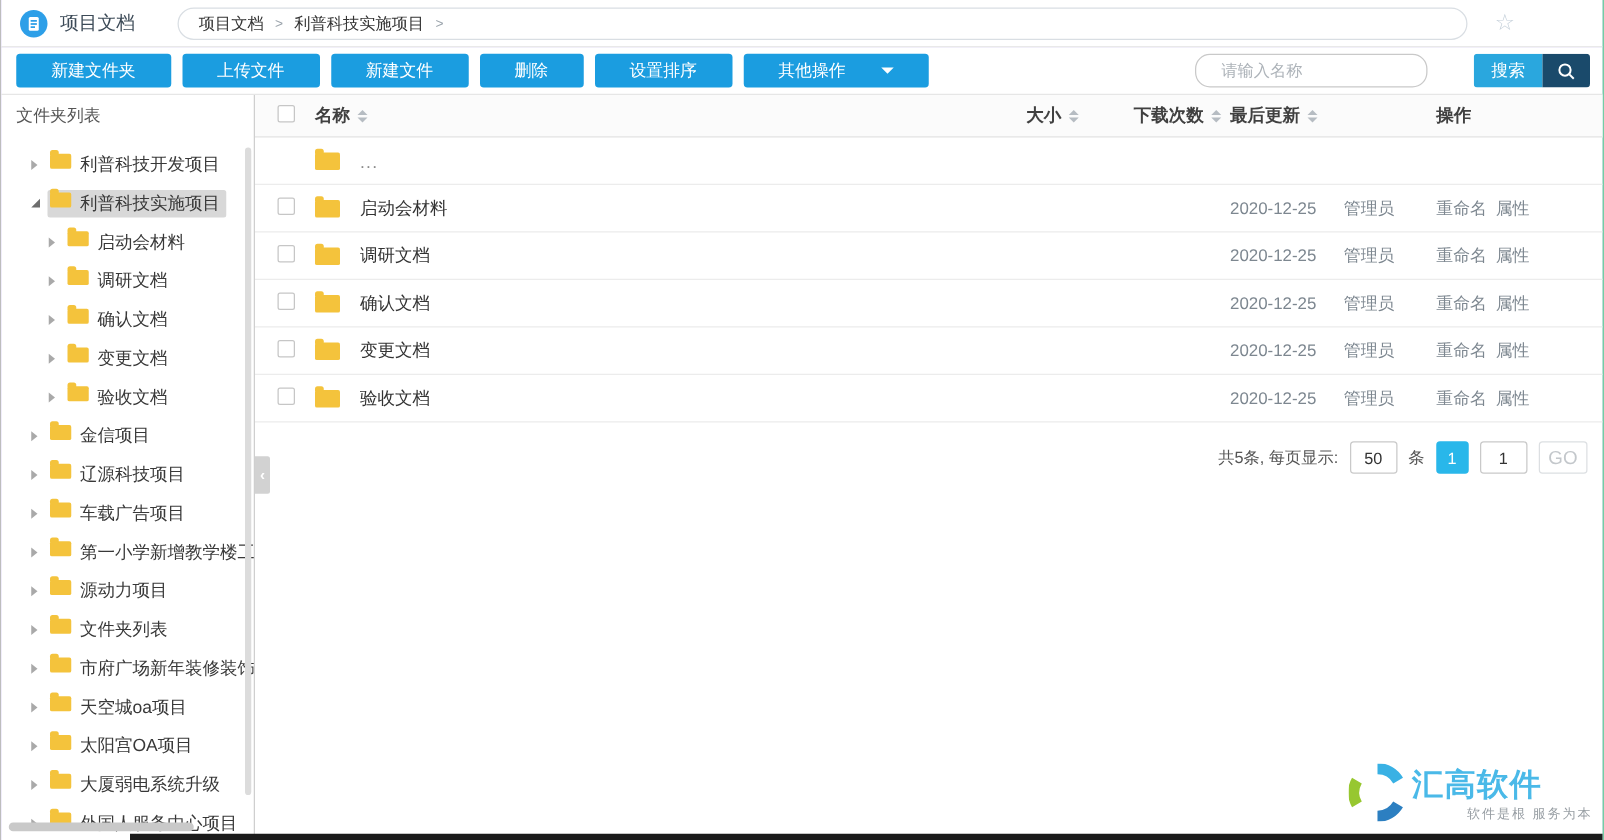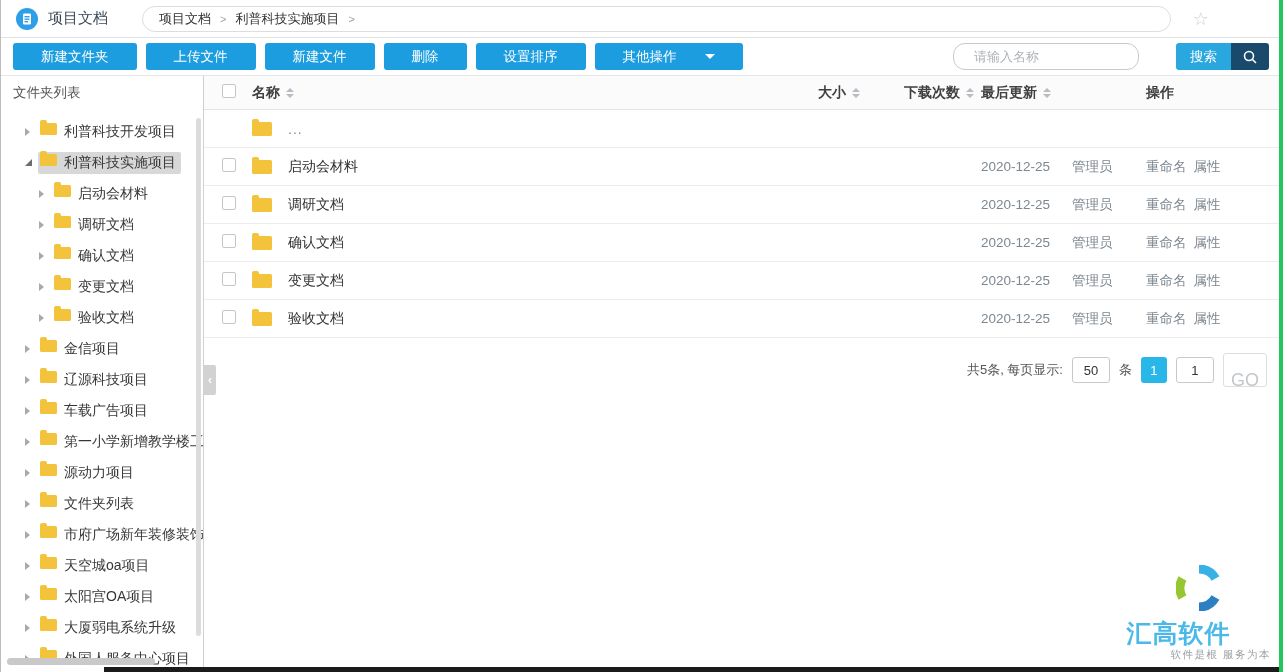"项目文档" .app { border-right: 4px solid #22c55e -> 1px solid #22c55e }
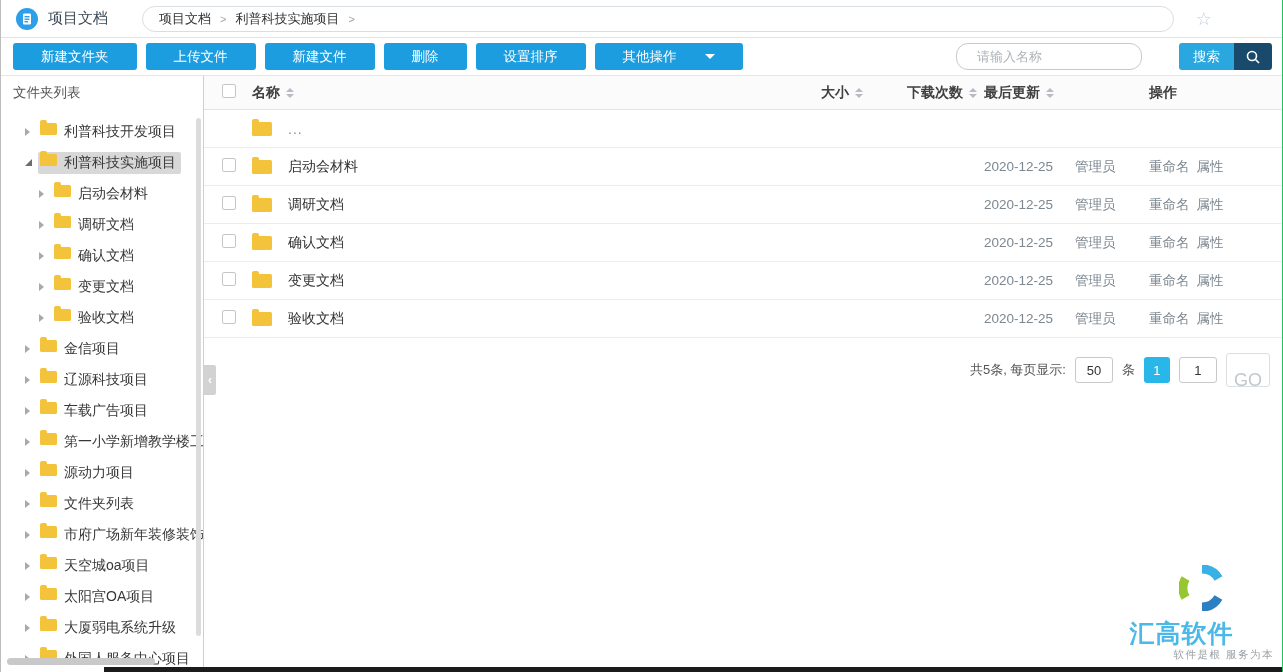"GO" .pg-go { font-size: 18px -> 15px; padding: 16px 7px -> 4px 7px }
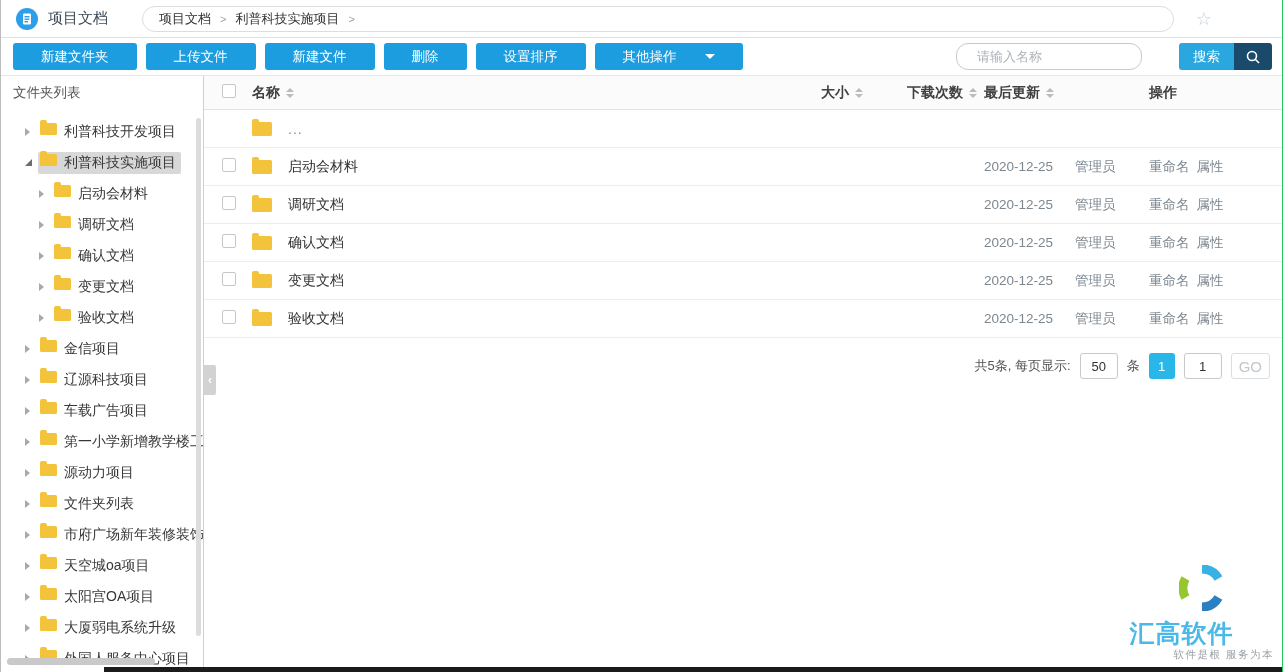"汇高软件" .wm { flex-direction: column -> none }
